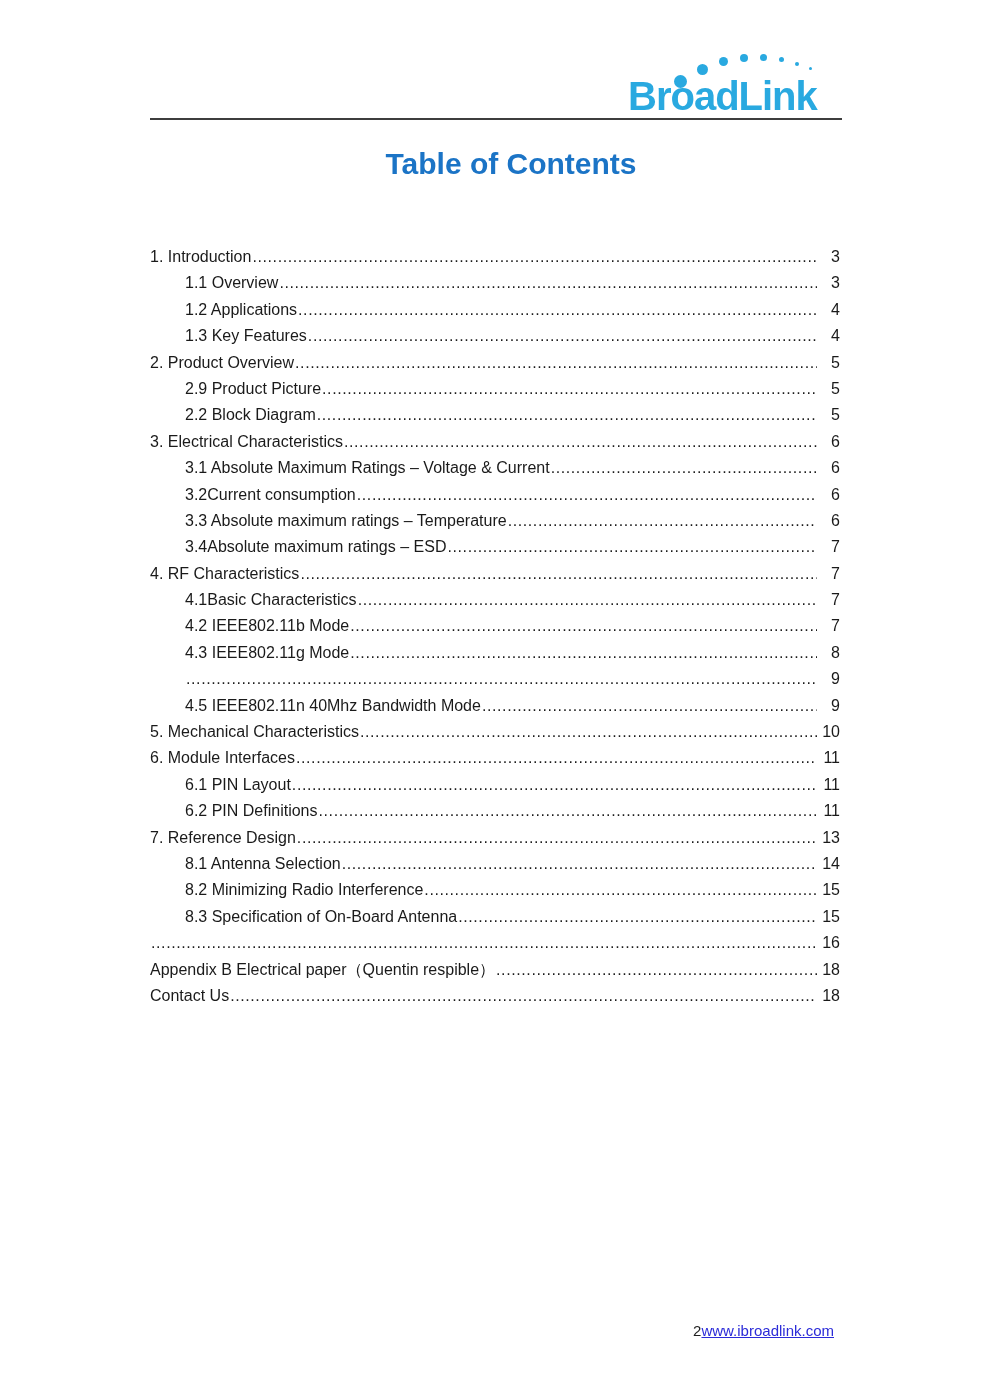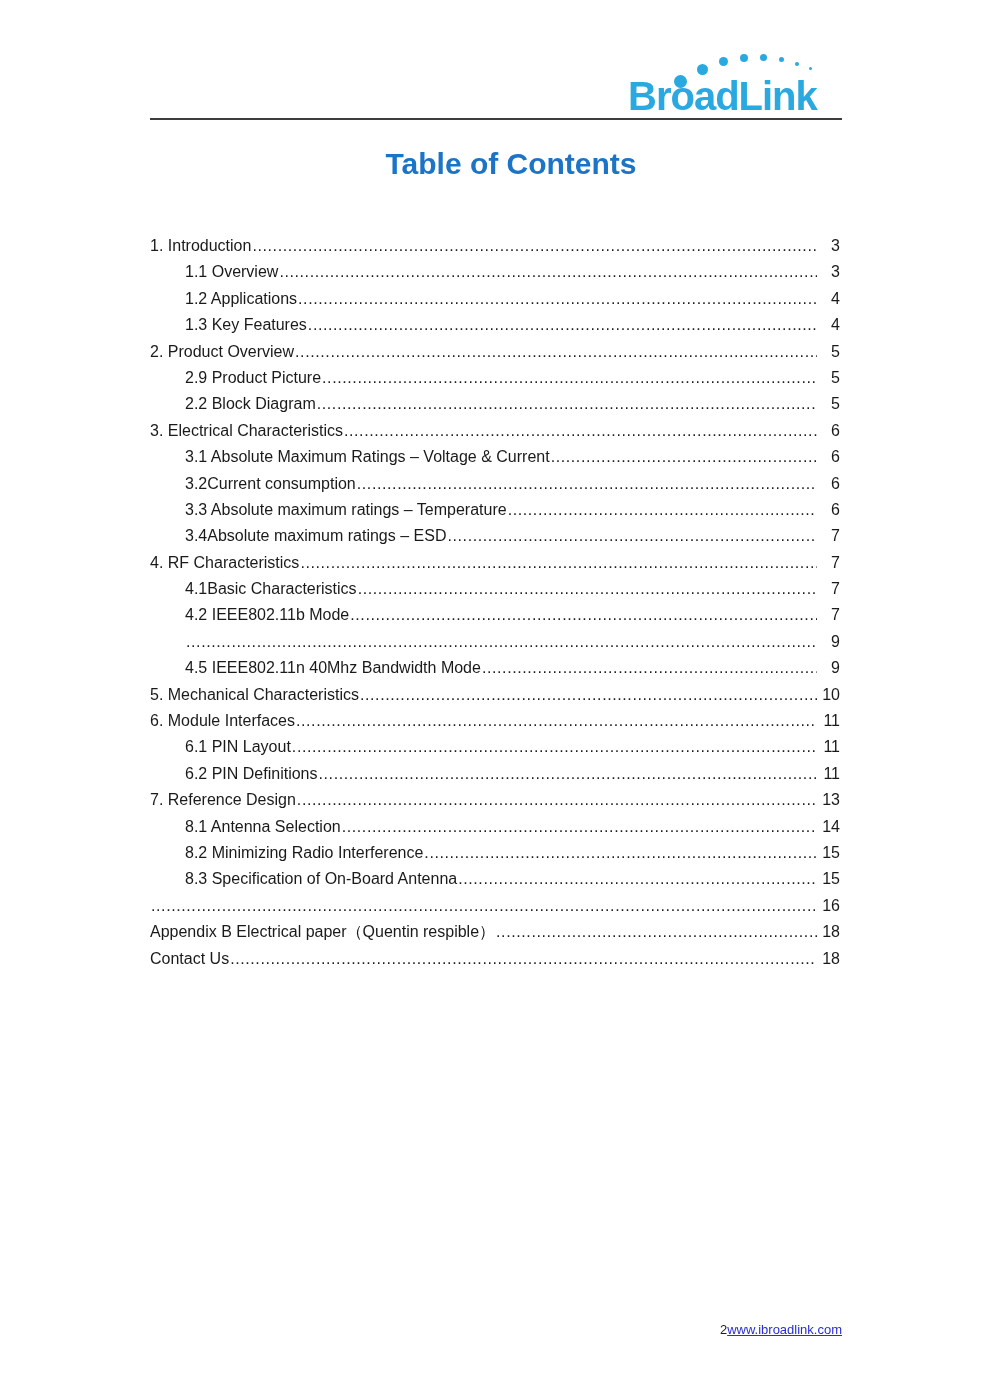"1. Introduction" .toc { top: 233px -> 244px }
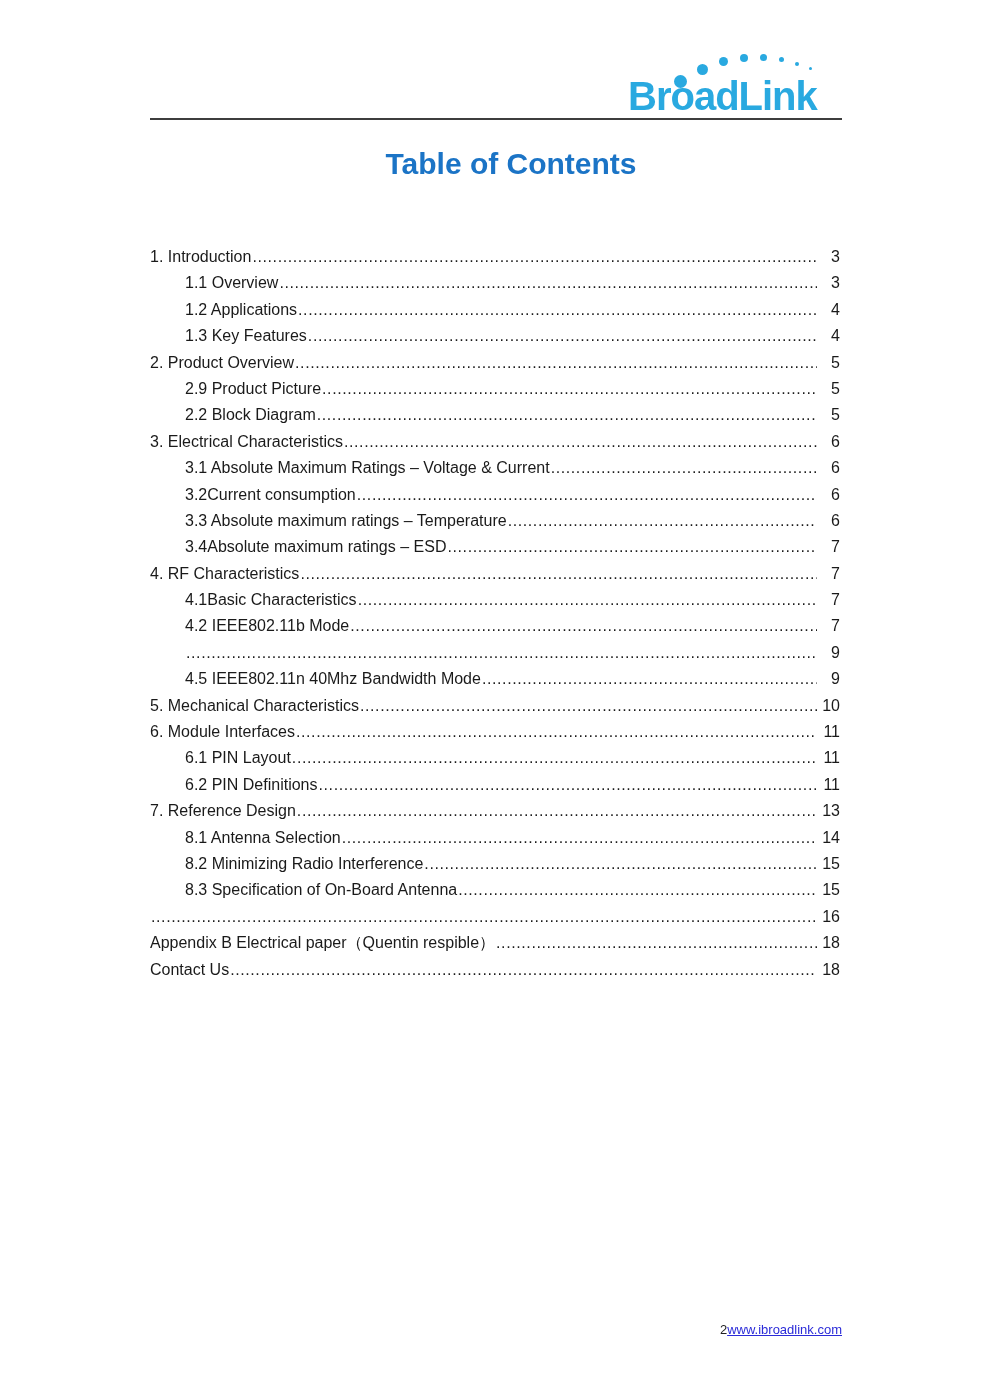"4.3 IEEE802.11g Mode" div.toc-entry { html: none -> <div> <span>4.3 IEEE802.11g Mode</span> <span></span> <span>8</span> </div> }
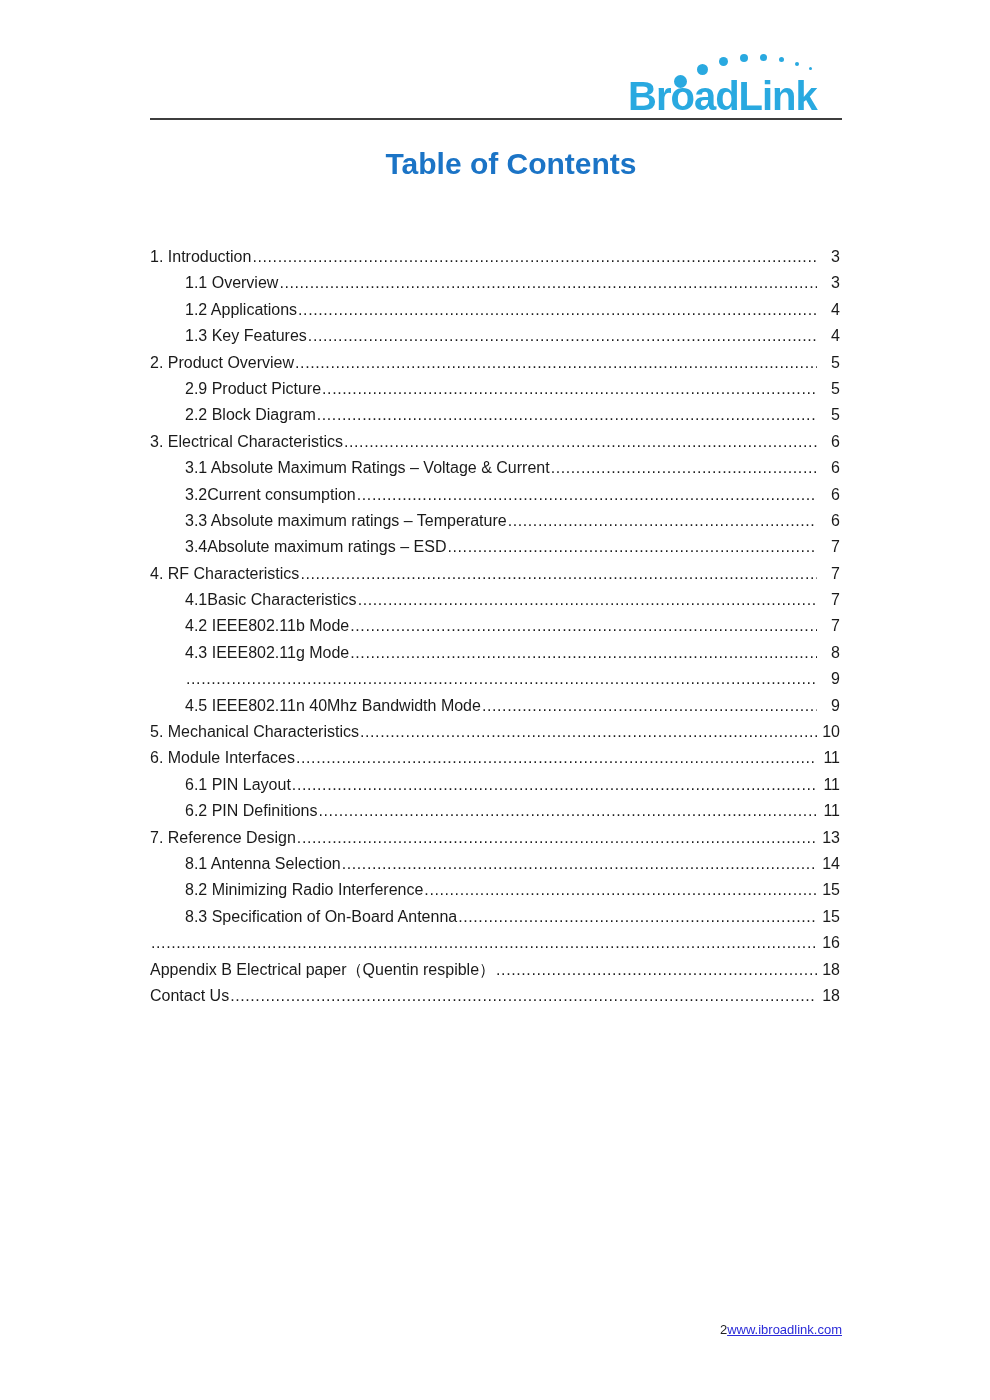"2www.ibroadlink.com" .footer { font-size: 13px -> 15px; right: 148px -> 156px }
